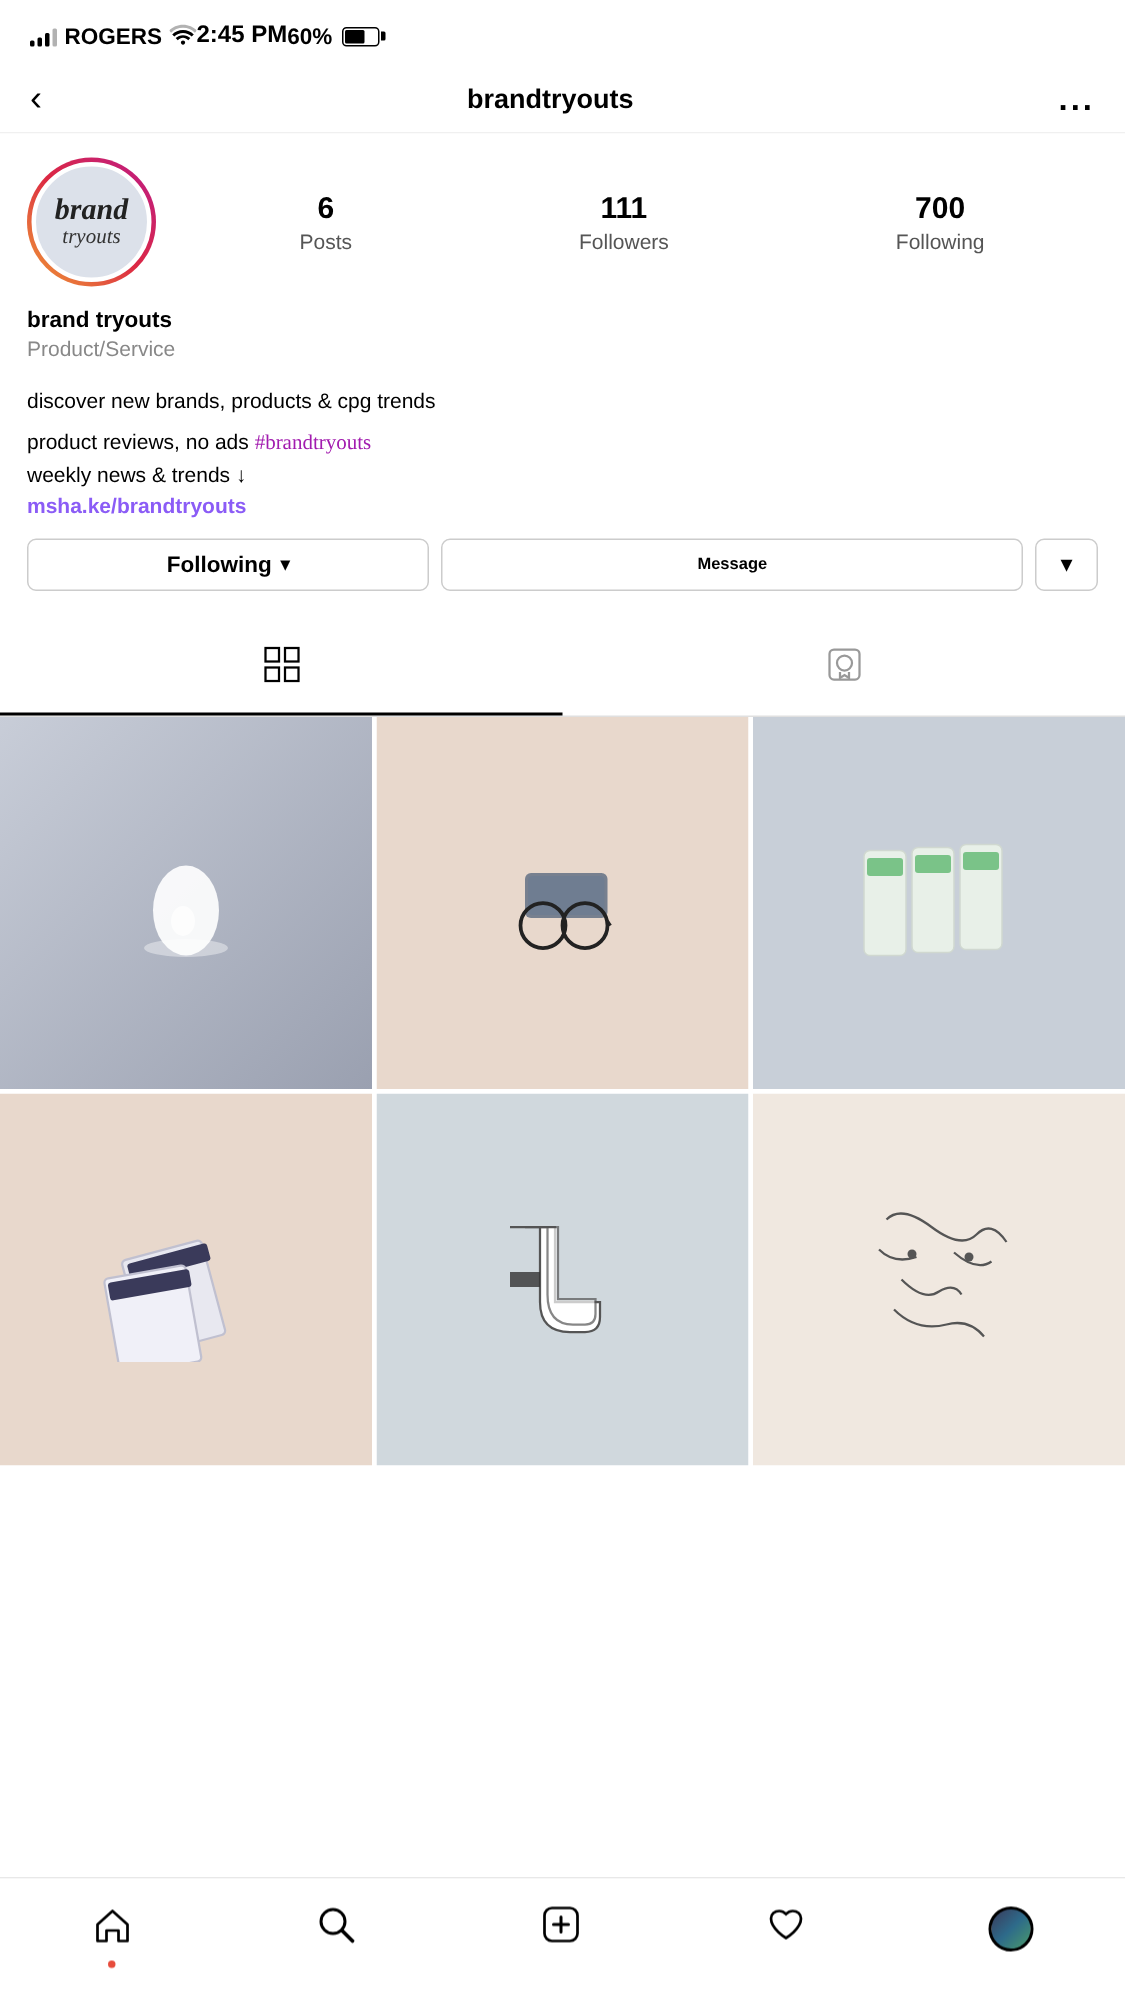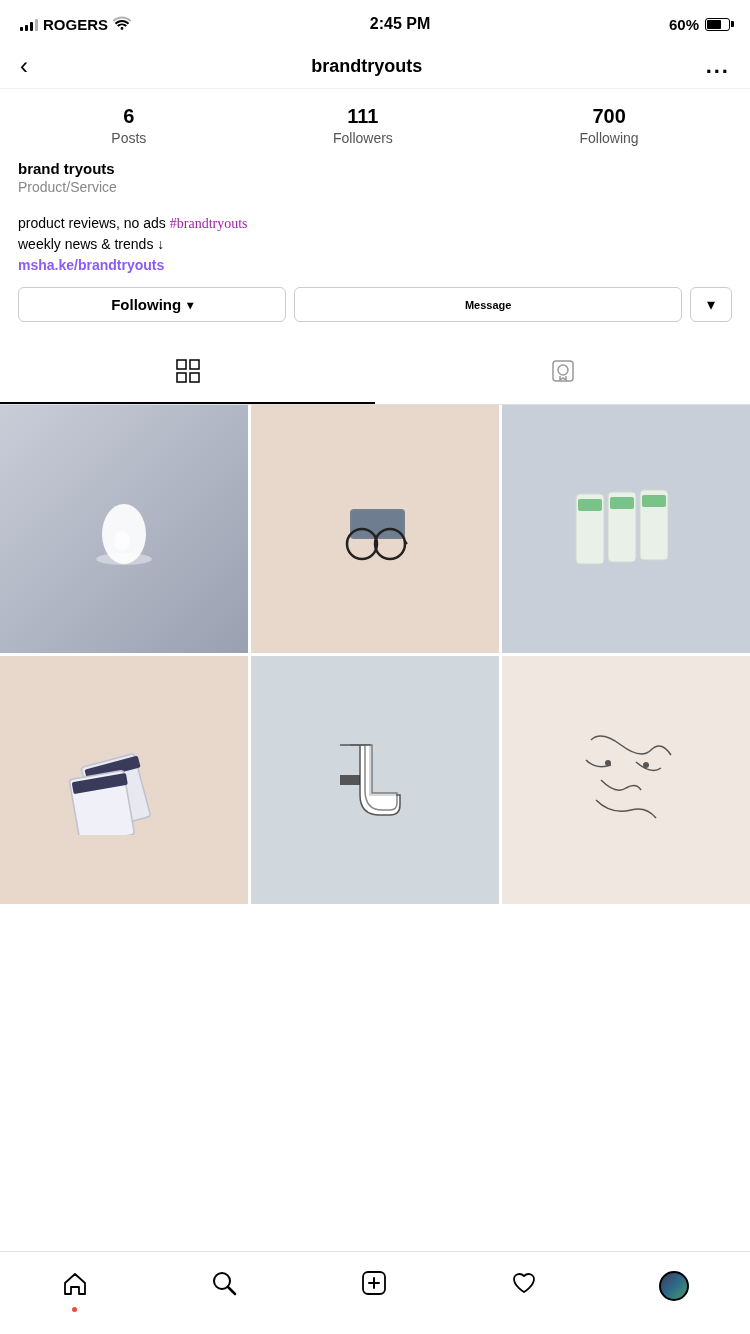"ROGERS" .status-bar { justify-content: space-between -> none }
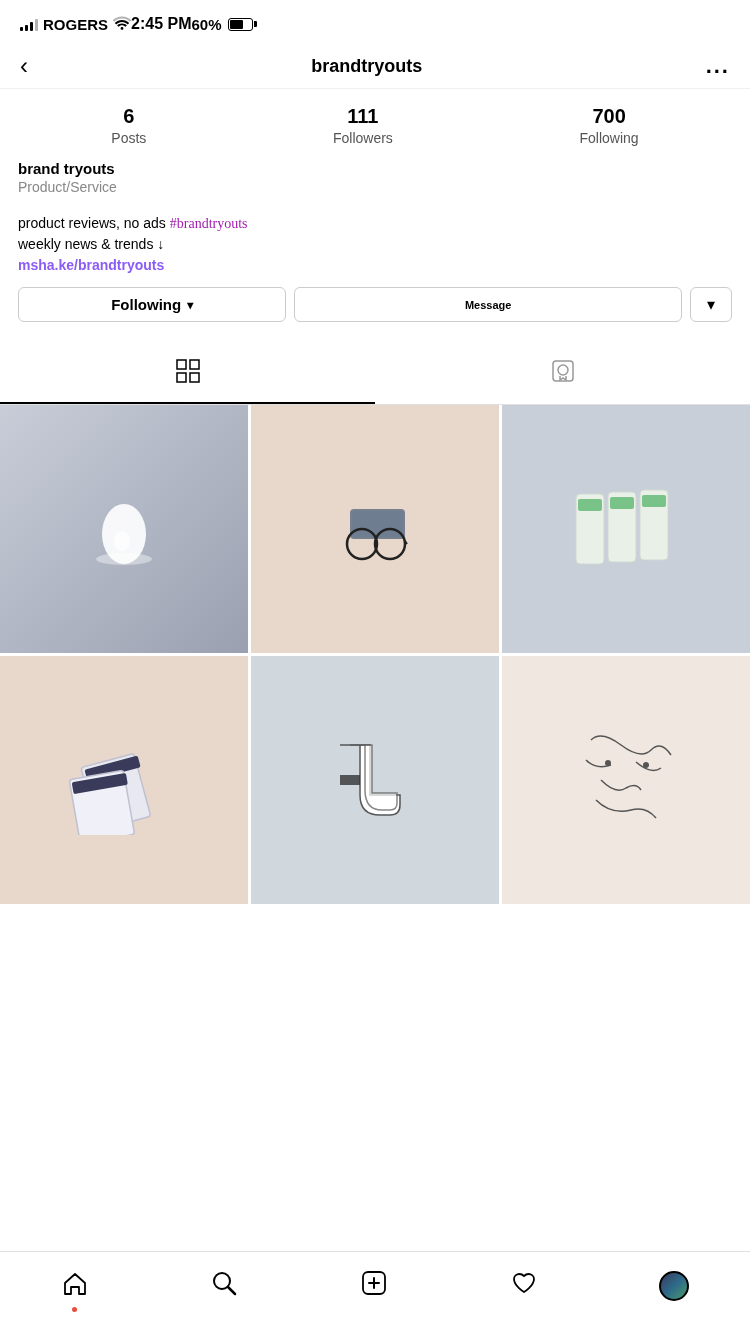"brand" div.avatar-ring { html: none -> <div> <div> <div> <span>brand</span> <span>tryouts</span> </div> </div> </div> }
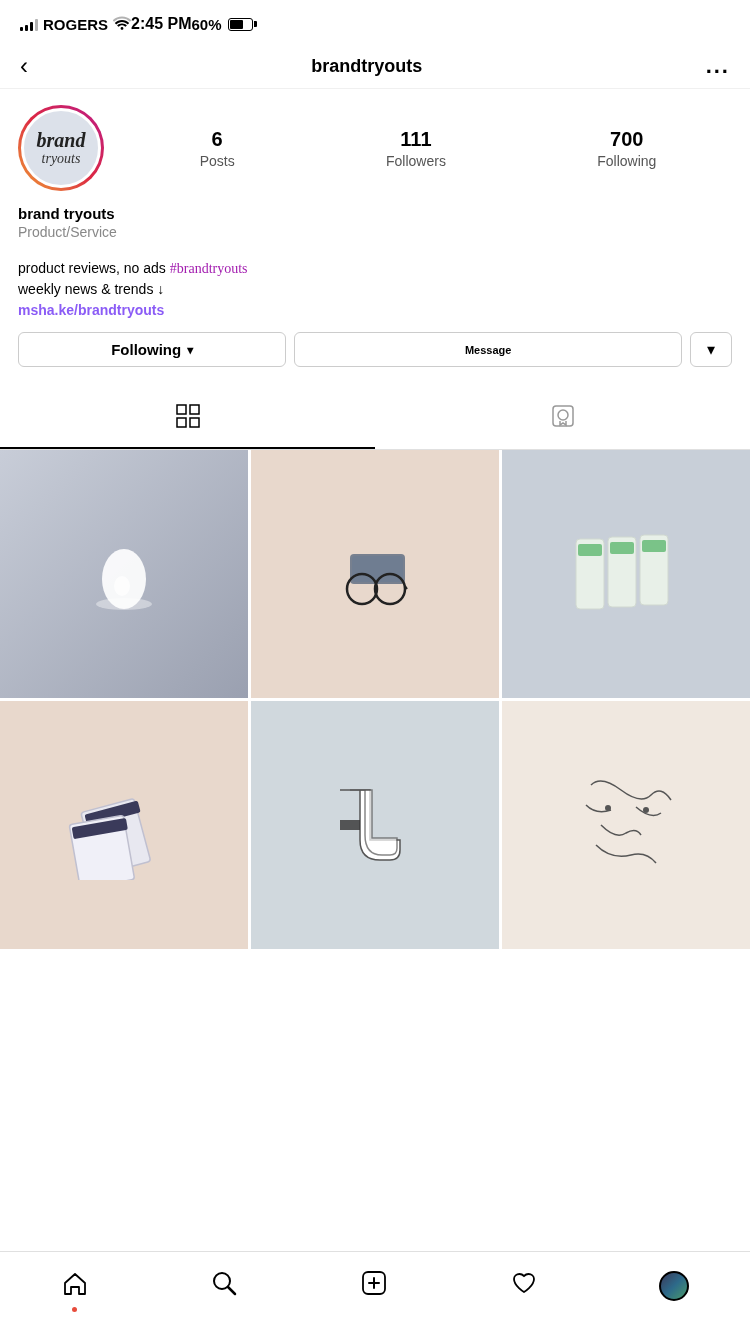"discover new brands, products &" div.bio-desc { html: none -> <div>discover new brands, products &amp; cpg trends</div> }
